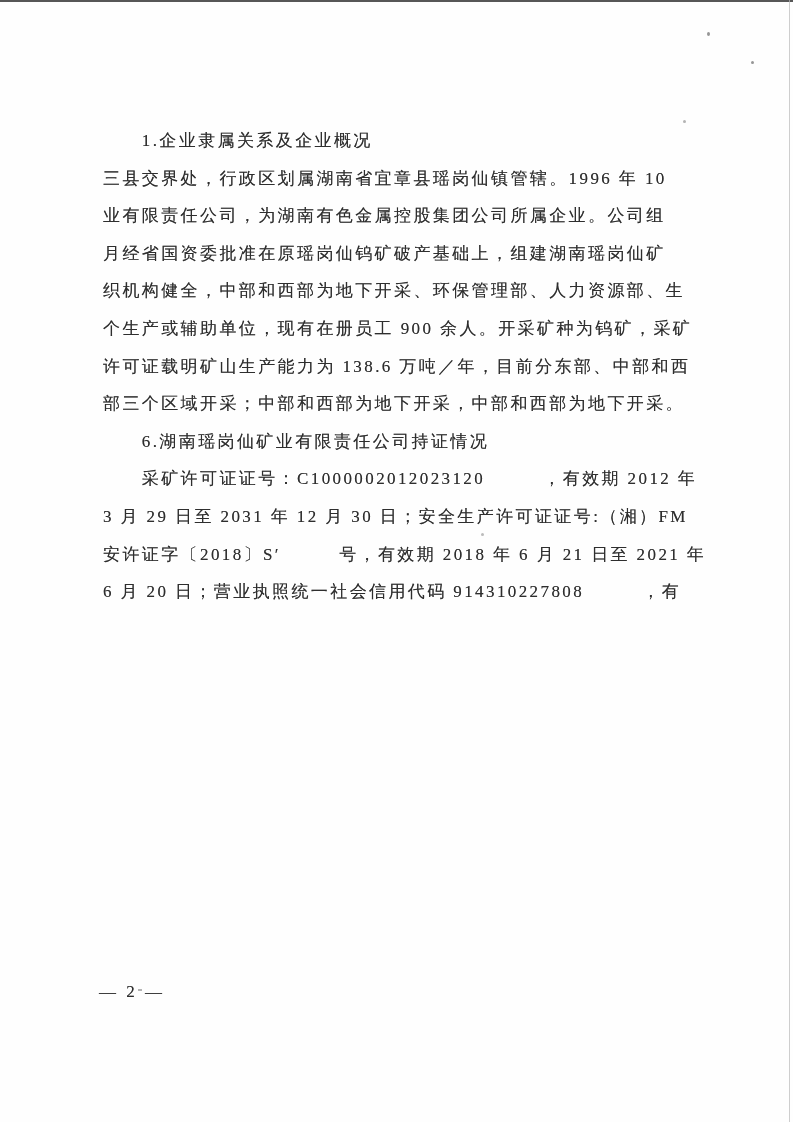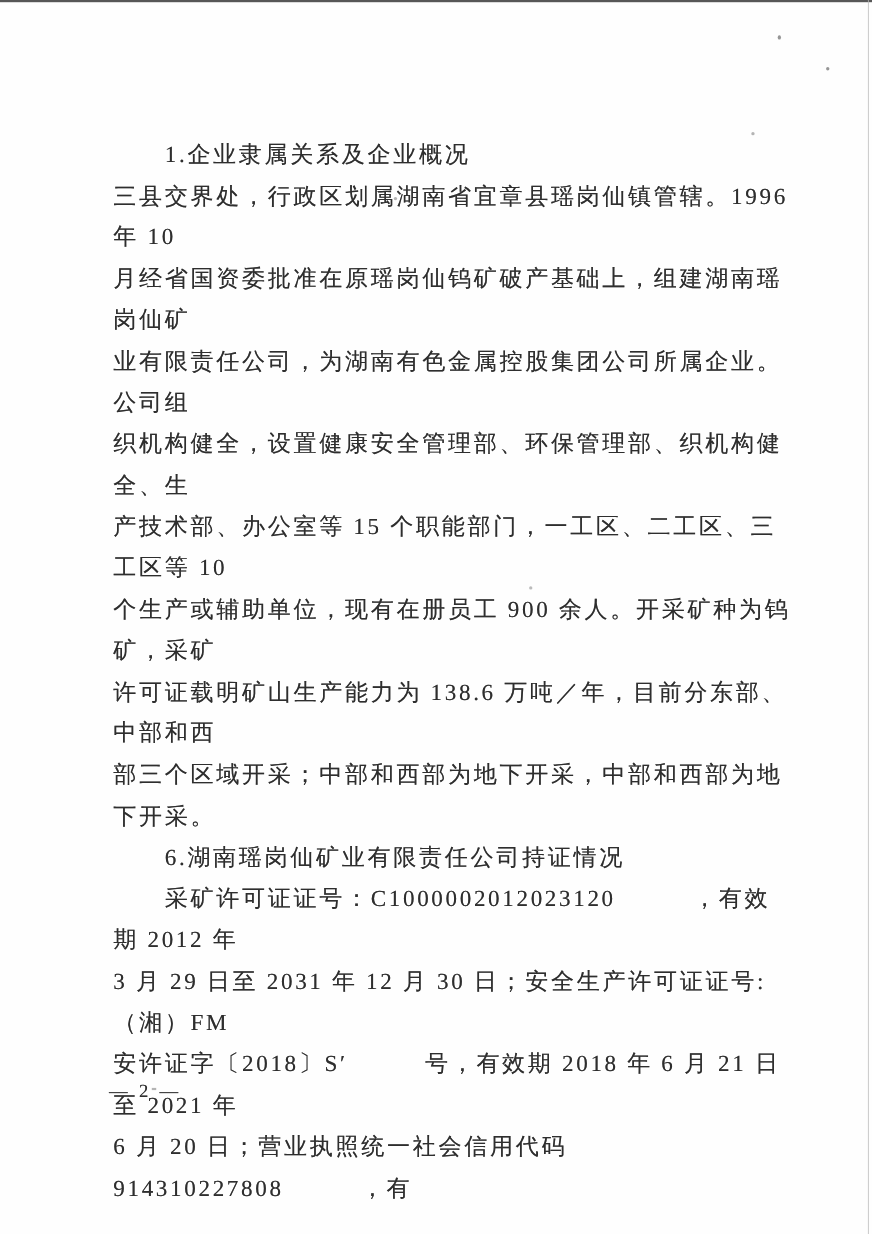"1.企业隶属关系及企业概况" .line { font-size: 21px -> 17px }
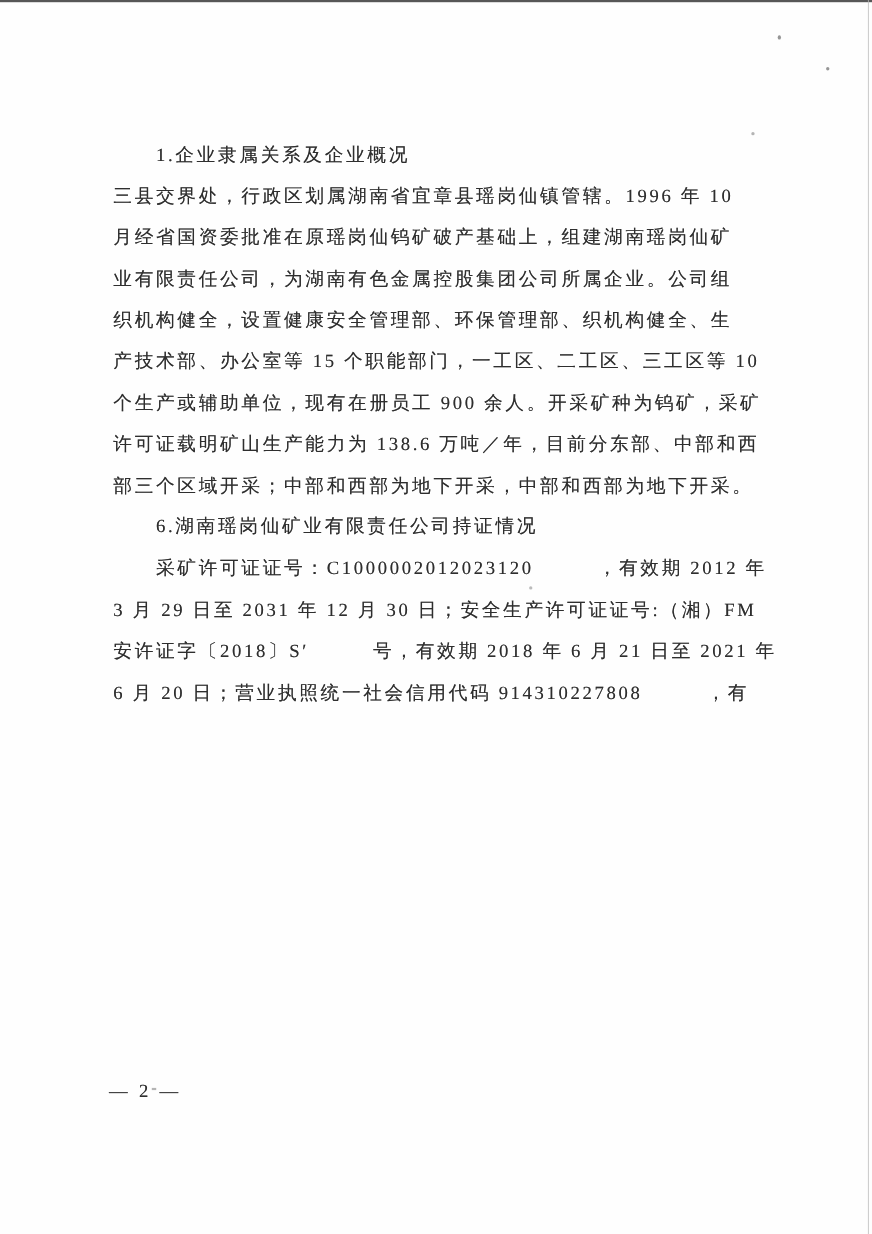"月经省国资委批准在原瑶岗仙钨矿破产基础上，组建湖南瑶岗仙矿" div.line { order: before "业有限责任公司，为湖南有色金属控股集团公司所属企业。公司组" -> after "业有限责任公司，为湖南有色金属控股集团公司所属企业。公司组" }
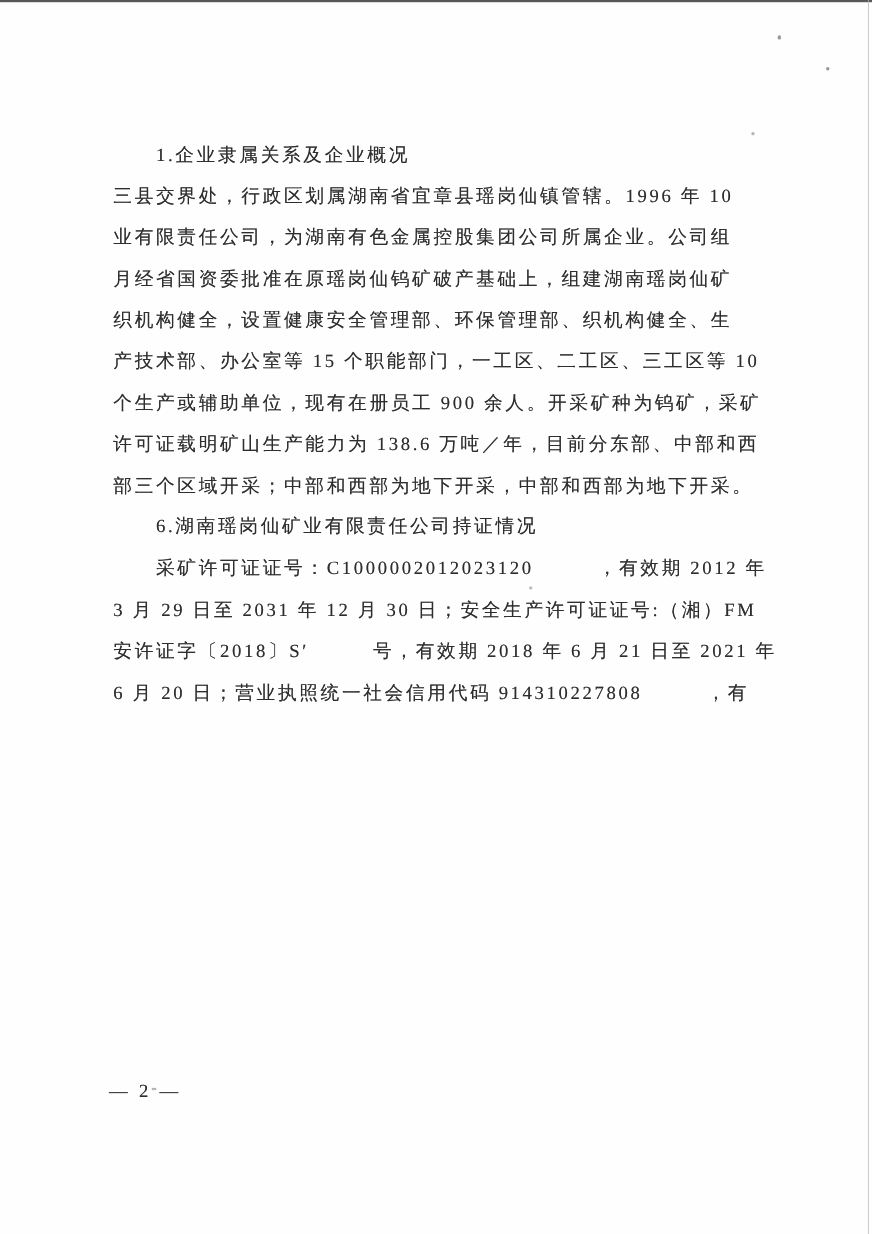"织机构健全，设置健康安全管理部、环保管理部、织机构健全、生" div.line { text: 设置健康安全管理部、环保管理部、织机构健全 -> 中部和西部为地下开采、环保管理部、人力资源部 }
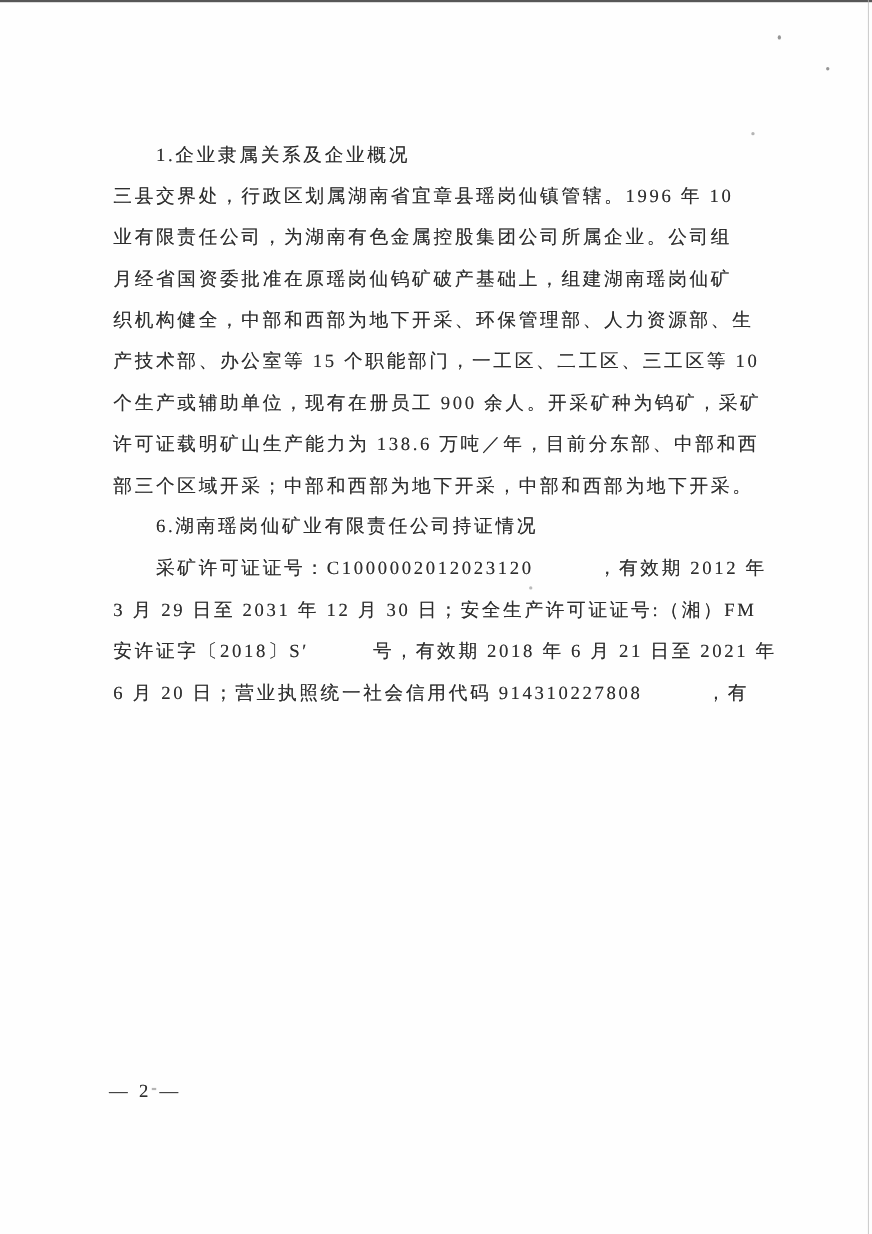"产技术部、办公室等 15 个职能部门，一工区、二工区、三工区等 10" div.line { html: <div>产技术部、办公室等 15 个职能部门，一工区、二工区、三工区等 10</div> -> none }
